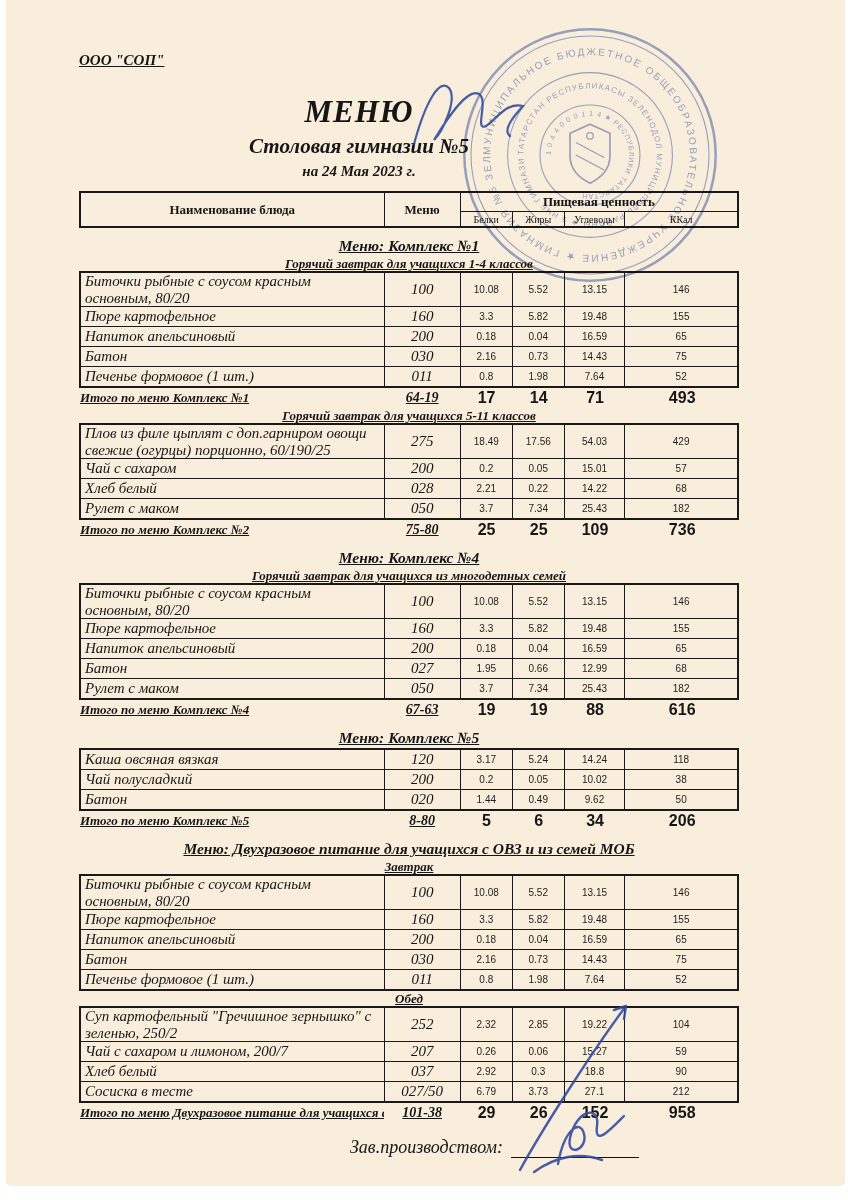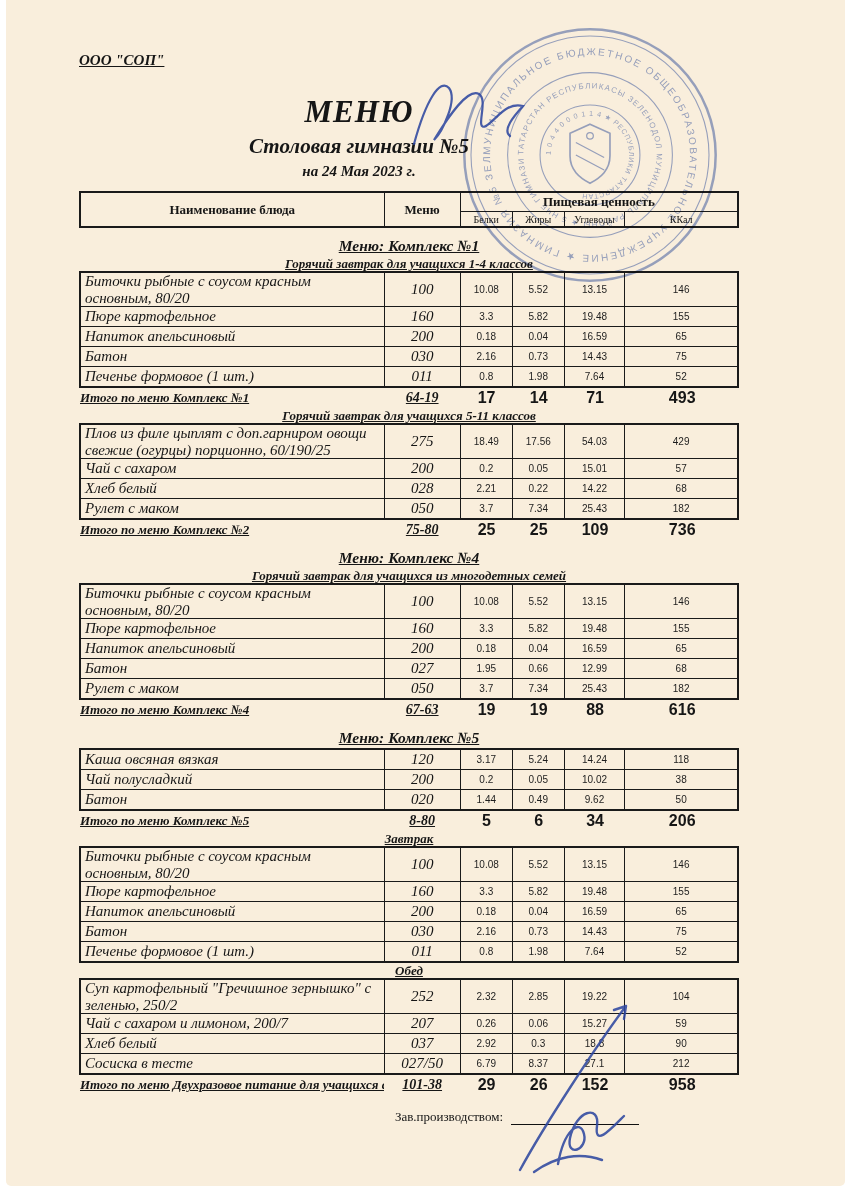"Меню: Двухразовое питание для учащихся" div.sec-title { html: none -> <div><span>Меню: Двухразовое питание для учащихся с ОВЗ и из семей МОБ</span></div> }
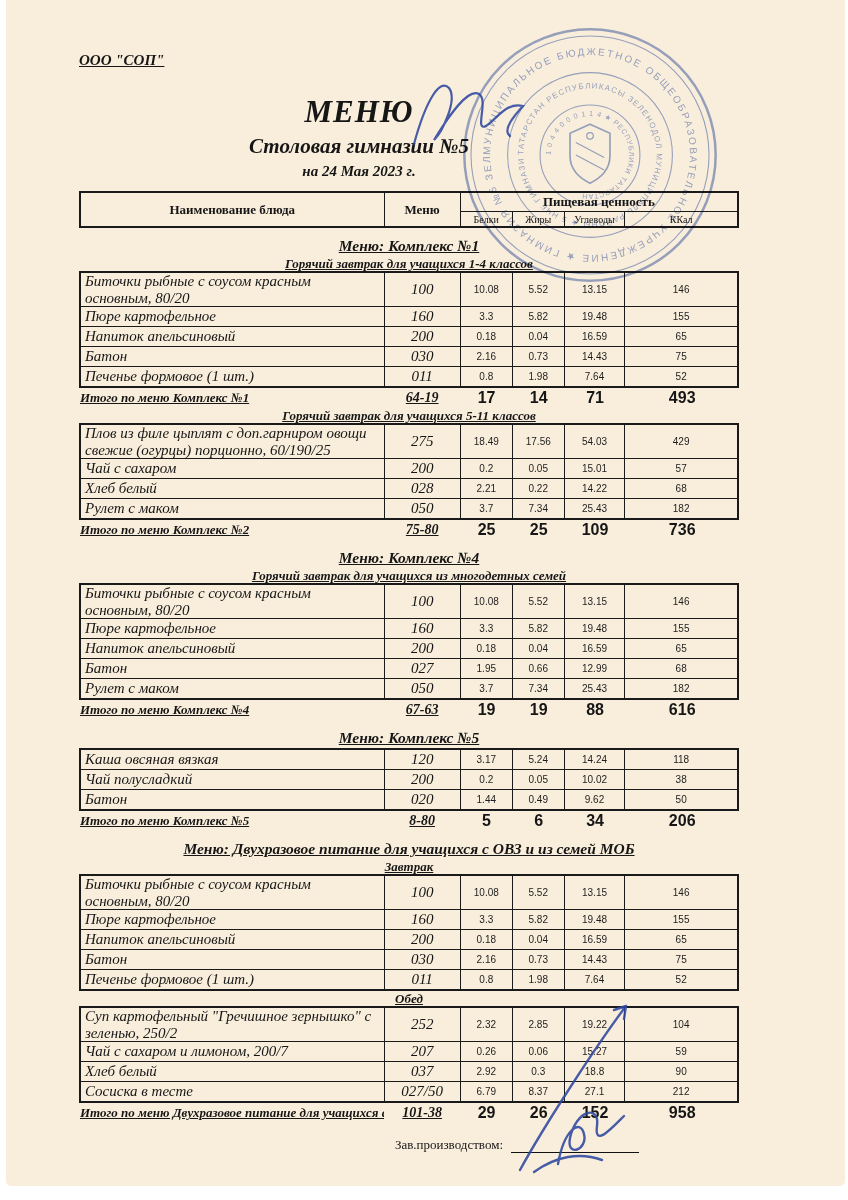"8.37" td.num { text: 8.37 -> 3.73 }
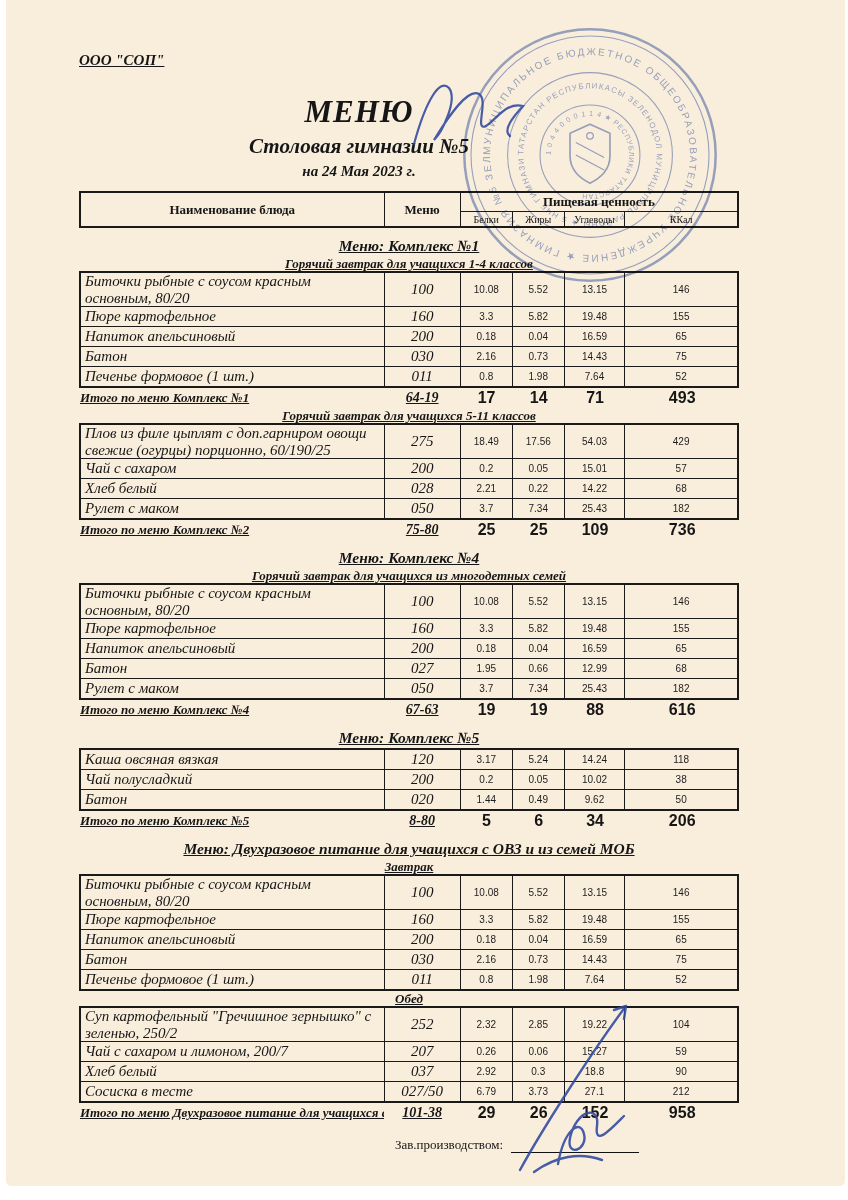"Зав.производством:" .f-label { font-size: 13px -> 18px; font-style: none -> italic }
